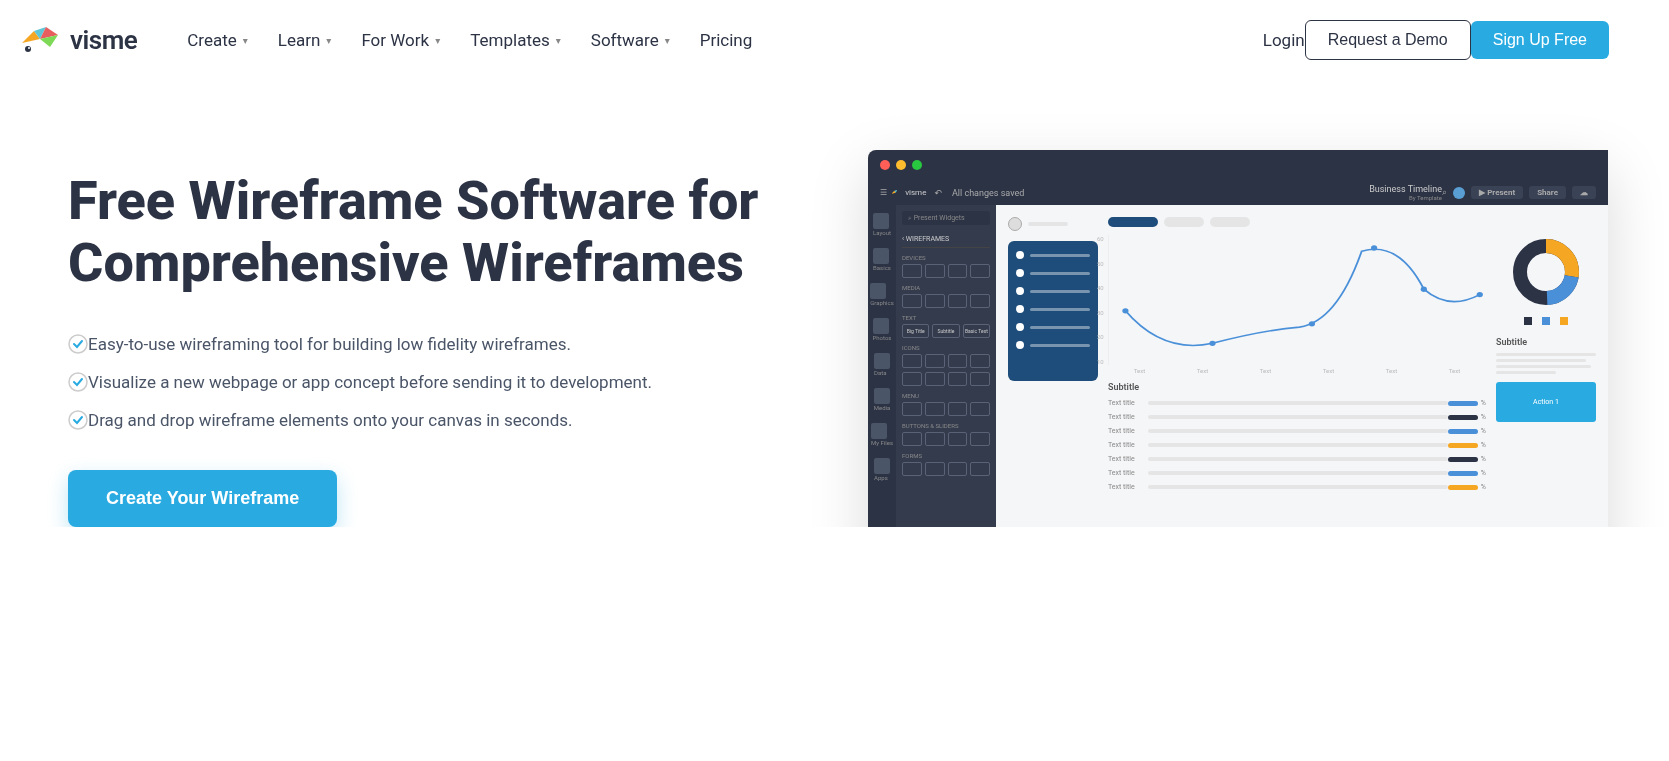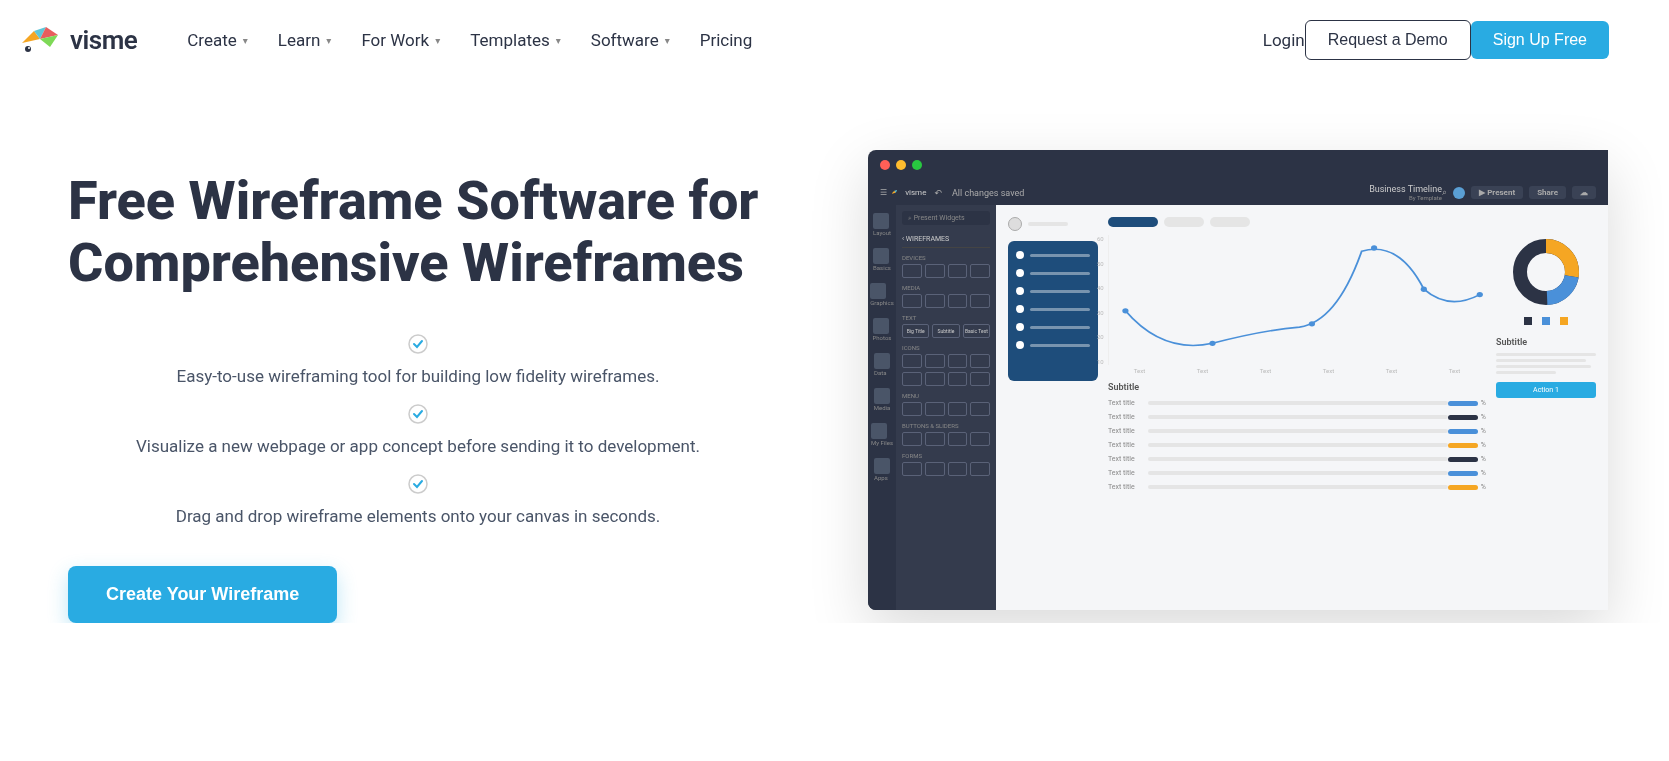"Easy-to-use wireframing tool for" .feature-list li { align-items: center -> flex-start; flex-direction: column -> none; gap: 12px -> 0 }
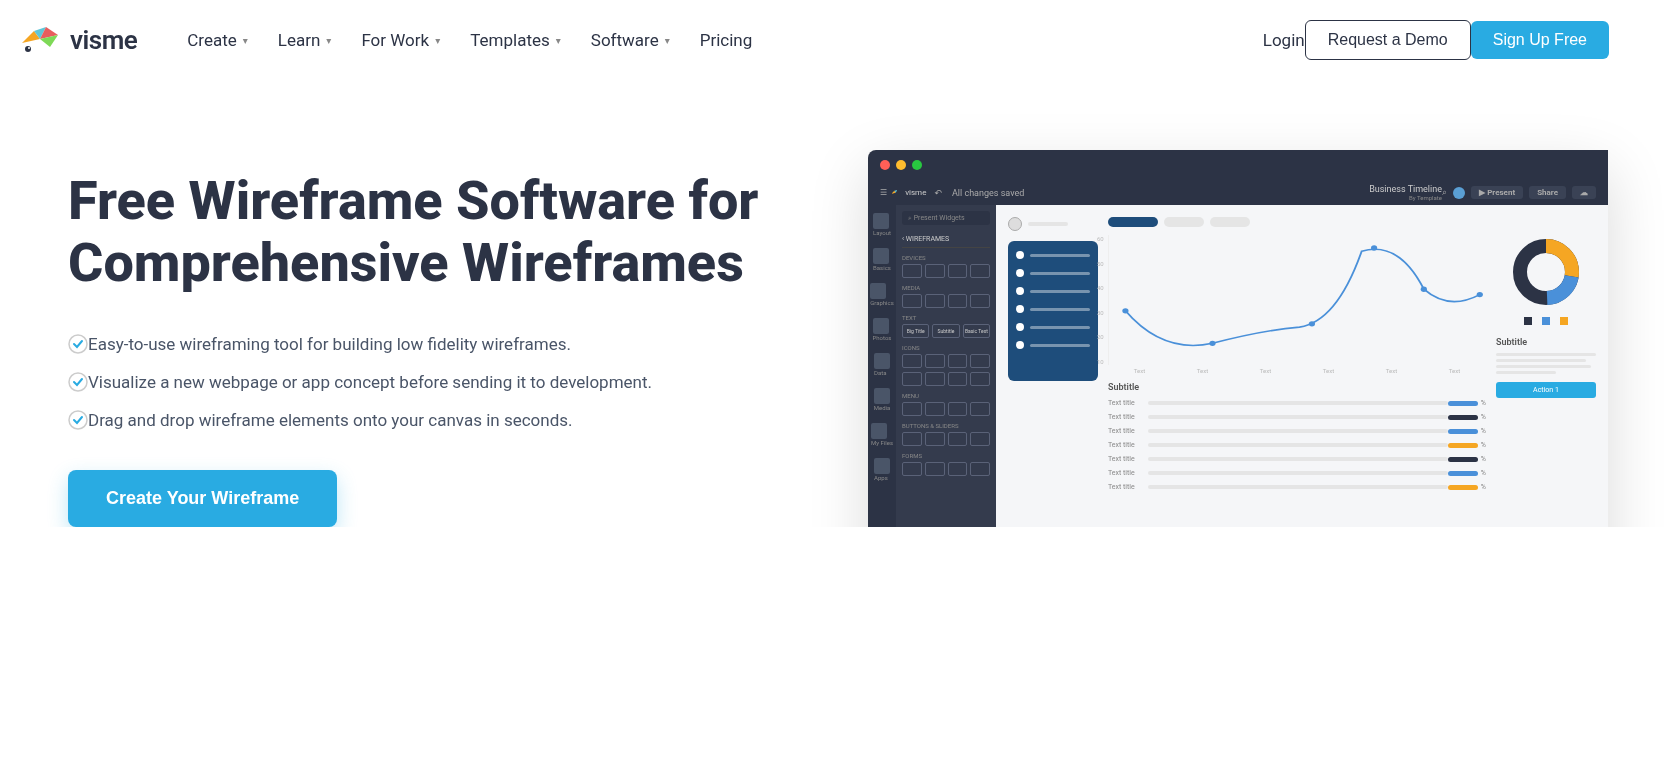"Action 1" .right-btn { padding: 4px -> 16px }
